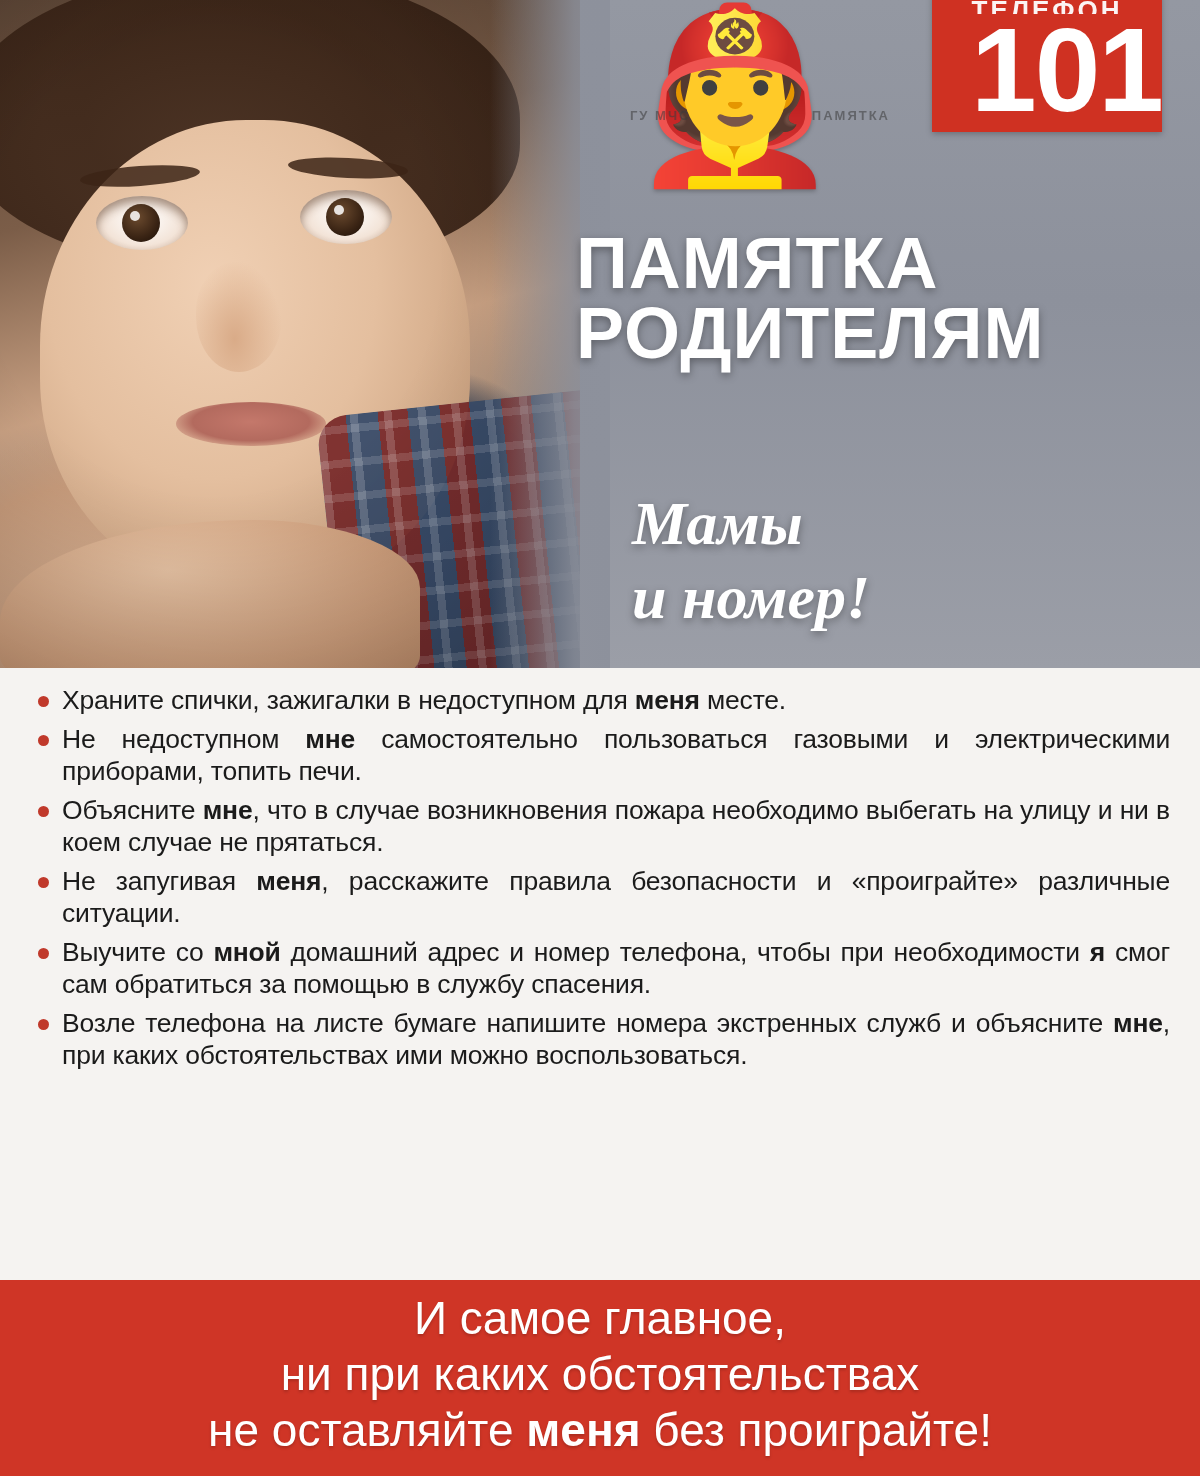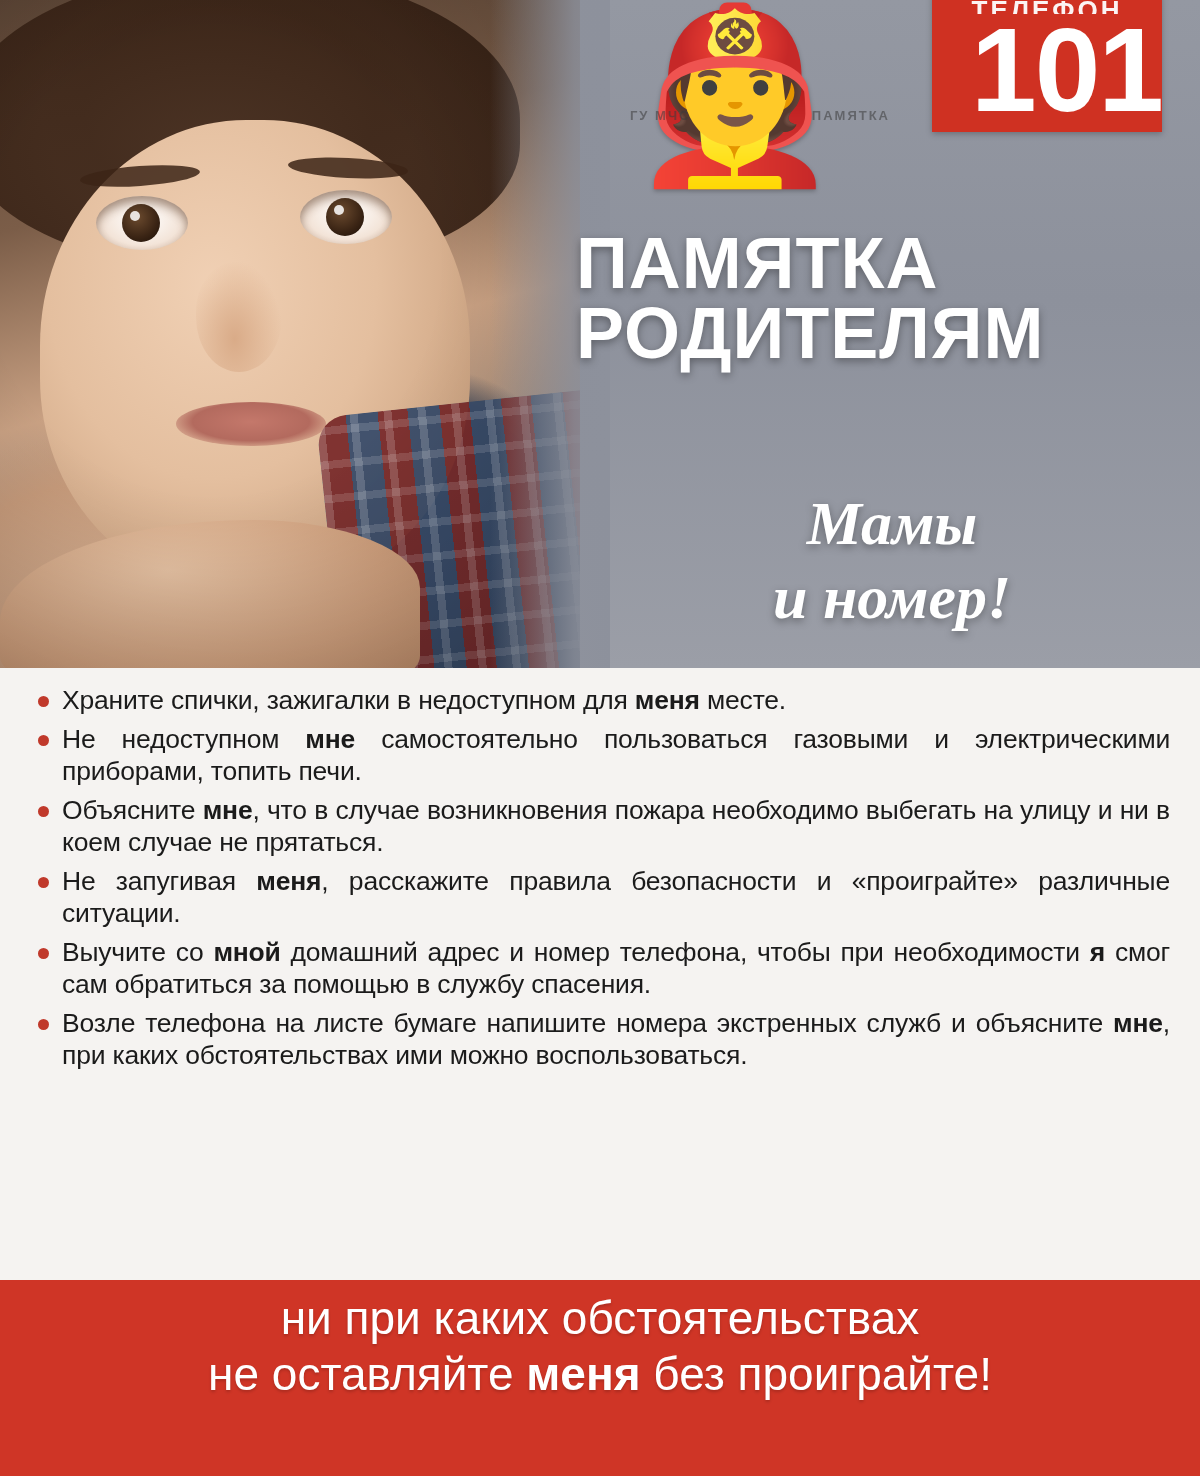"Мамы" .subhead { text-align: center -> none }
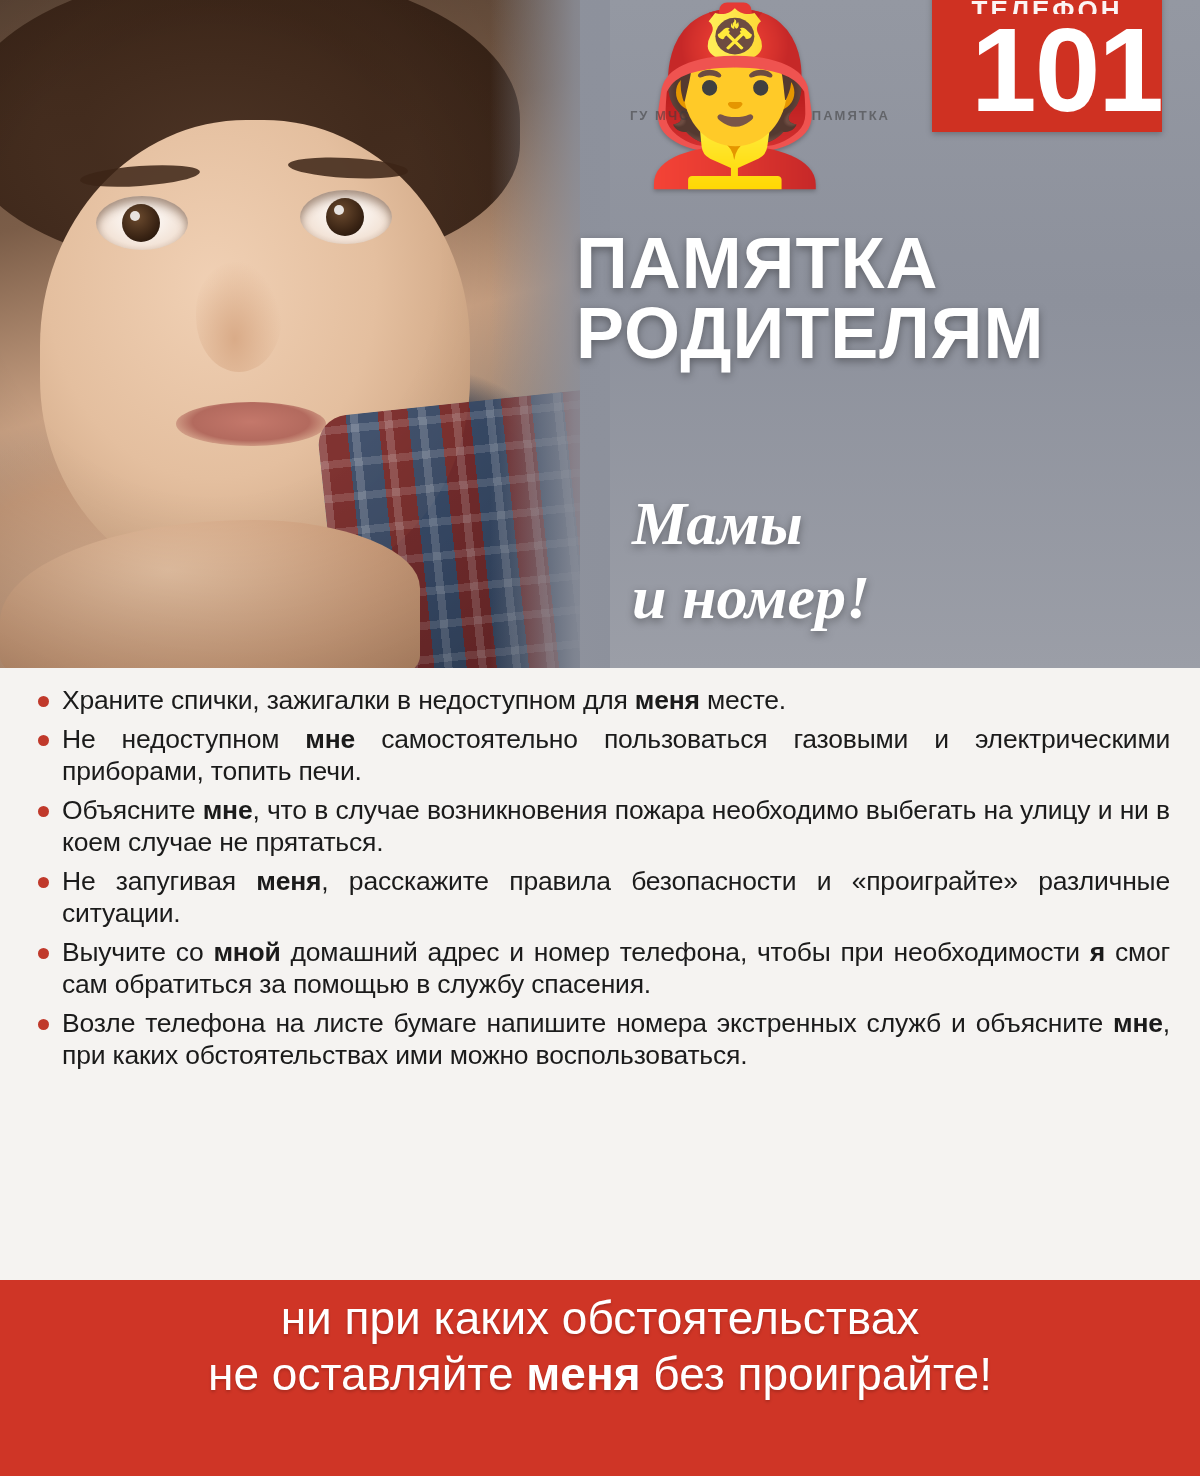"И самое главное," div.line { html: none -> <div>И самое главное,</div> }
